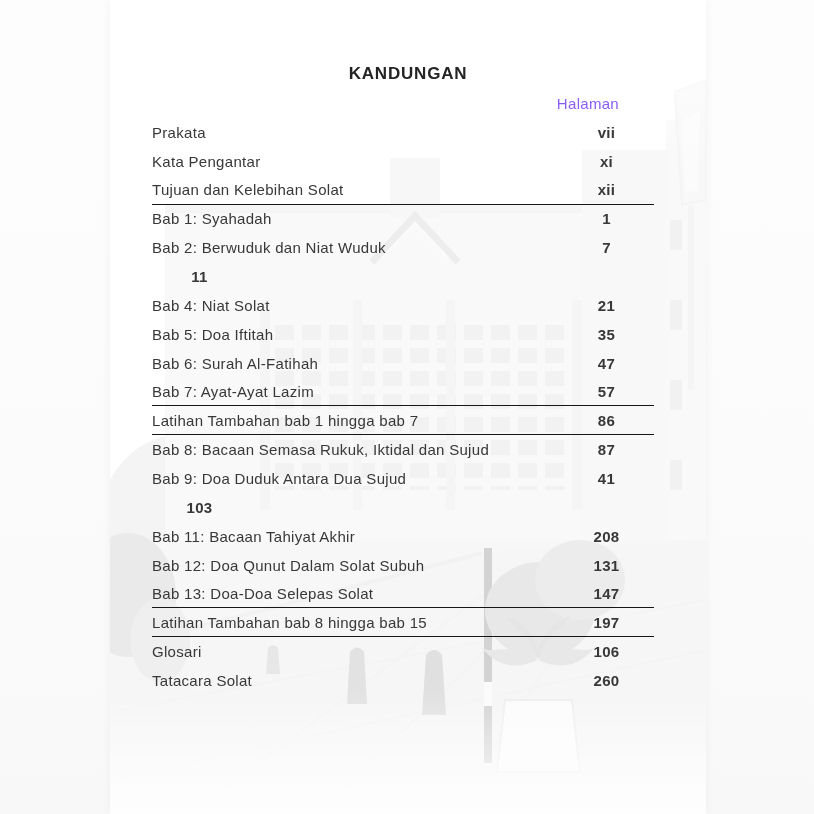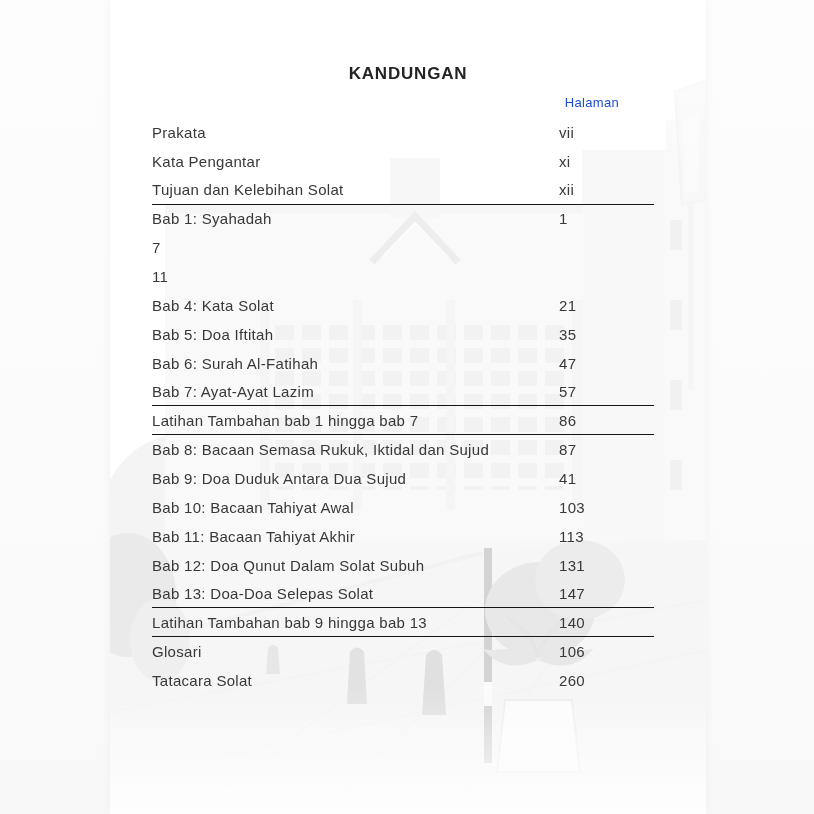"Halaman" .col-header { color: #1d4ed8 -> #8b5cf6; font-size: 13px -> 15px }
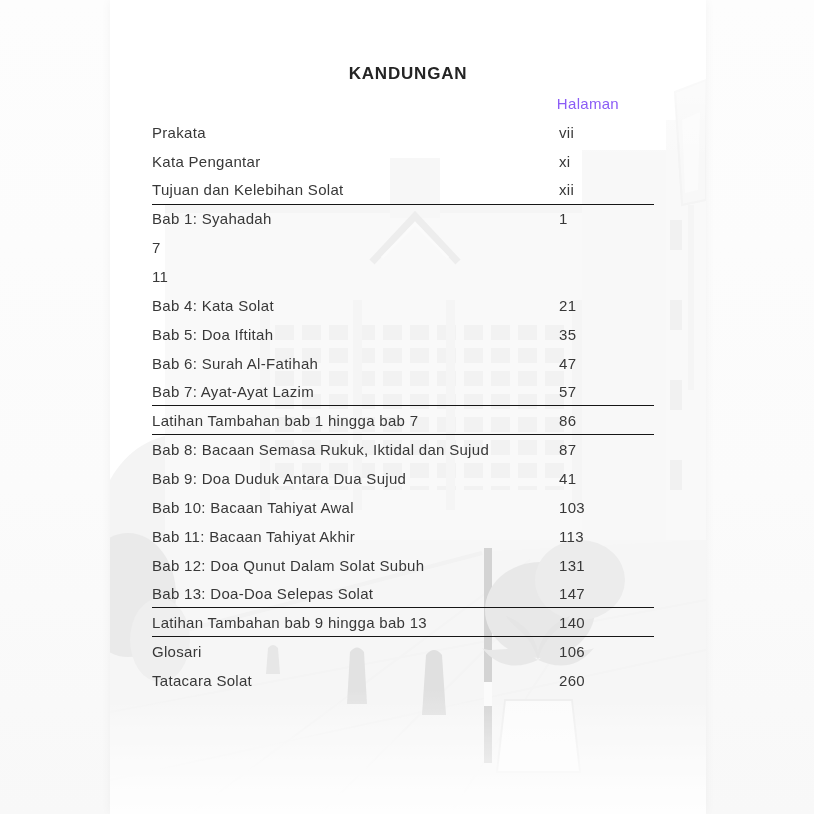"vii" .toc-row .pnum { font-weight: none -> bold; text-align: left -> center }
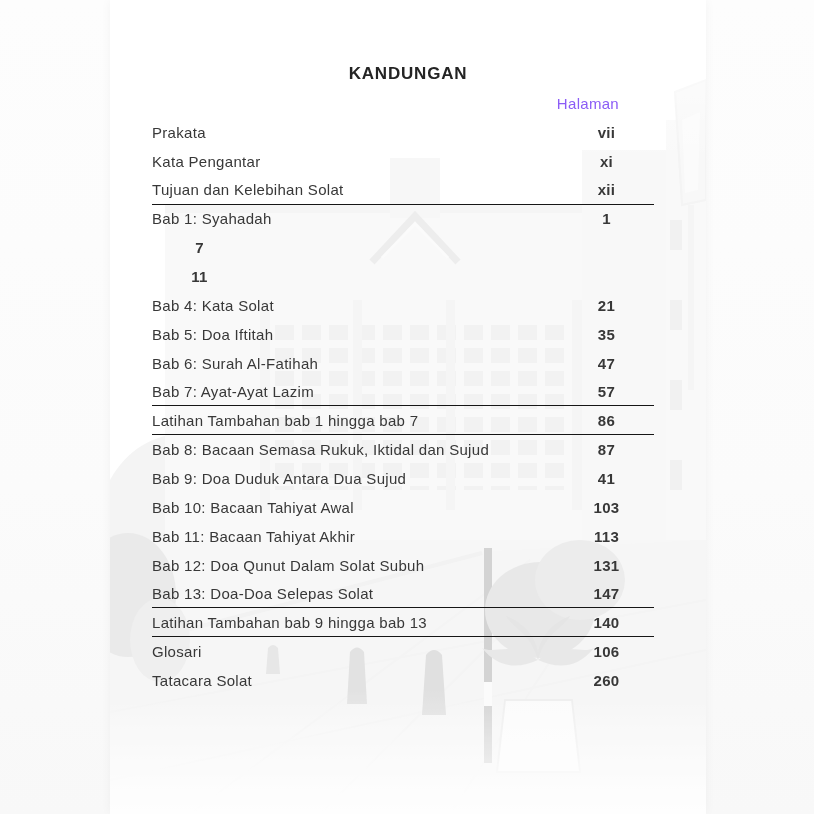"Bab 2: Berwuduk dan Niat" span.label { html: none -> <span>Bab 2: Berwuduk dan Niat Wuduk</span> }
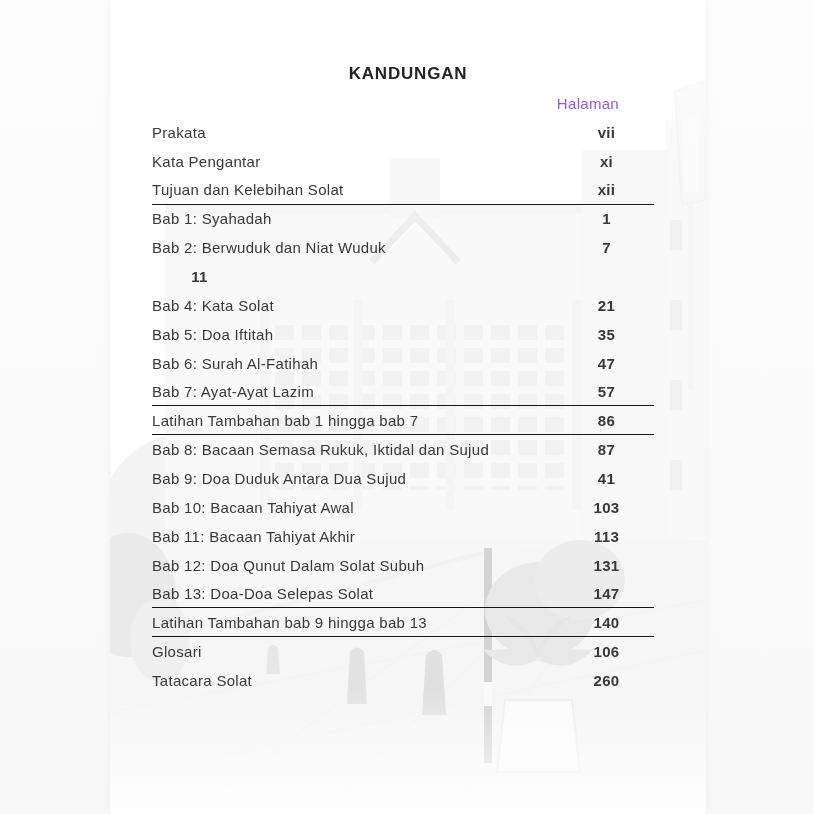"Bab 4: Kata Solat" span.label { text: Kata -> Niat }
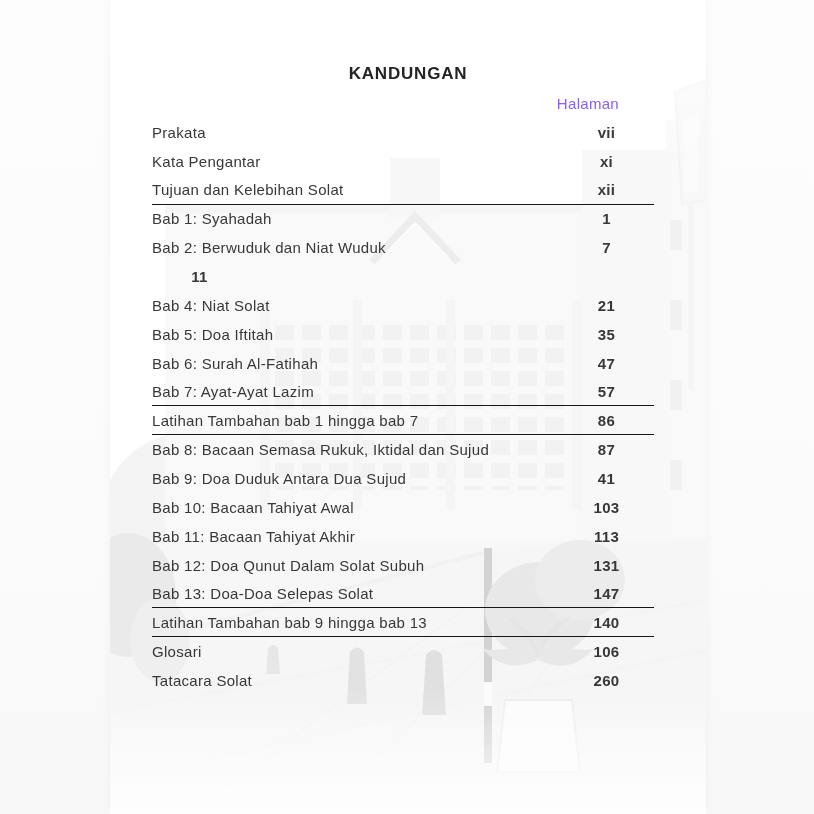"Bab 10: Bacaan Tahiyat Awal" span.label { html: <span>Bab 10: Bacaan Tahiyat Awal</span> -> none }
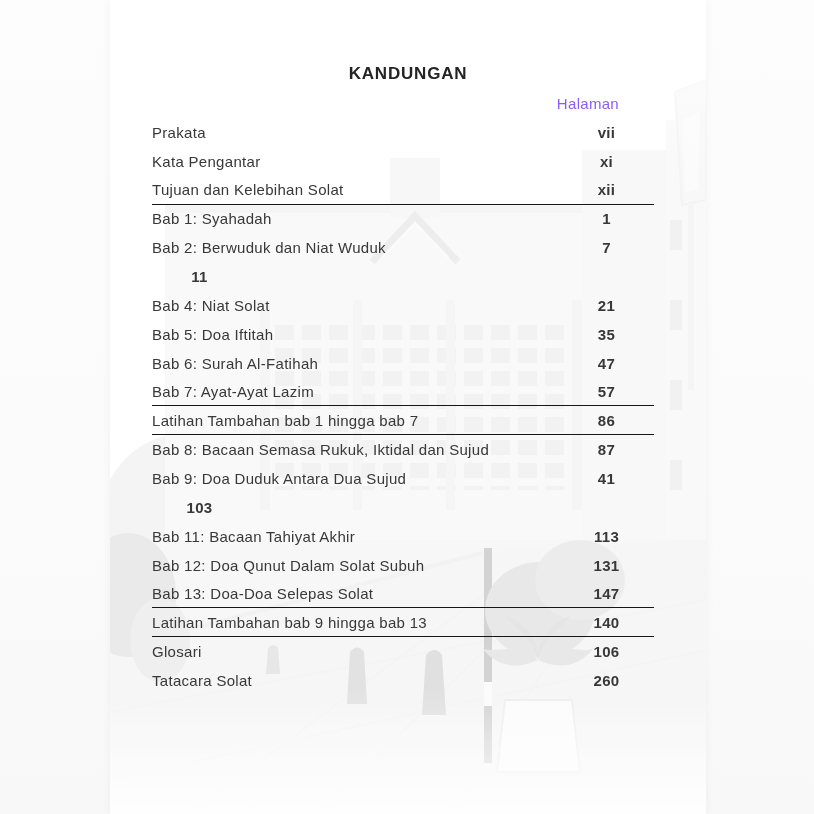"113" span.pnum { text: 113 -> 208 }
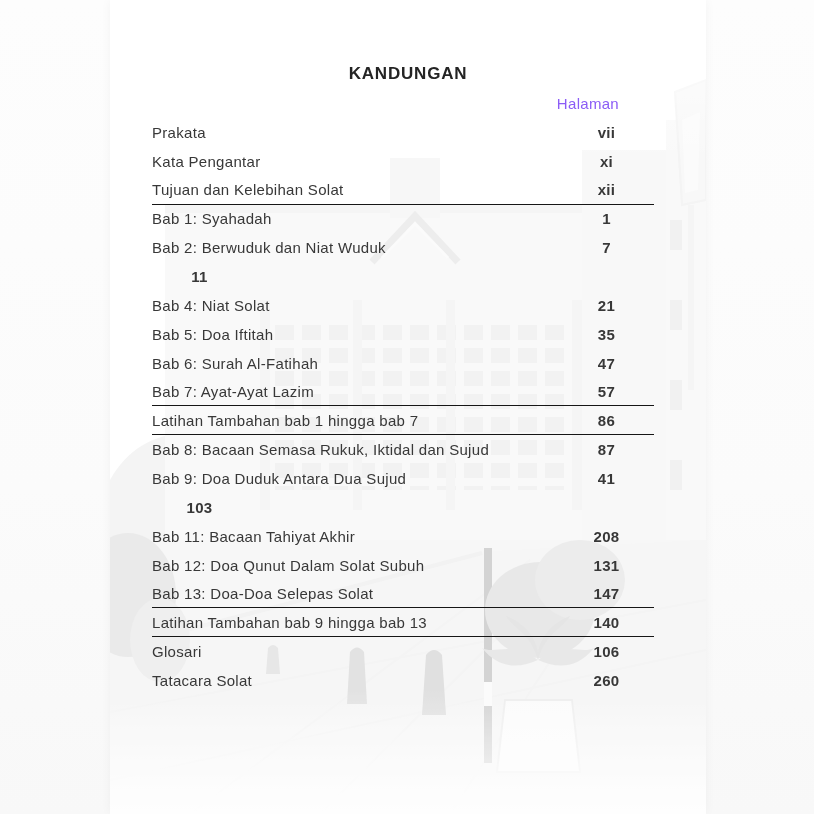"Latihan Tambahan bab 9 hingga" span.label { text: 9 hingga bab 13 -> 8 hingga bab 15 }
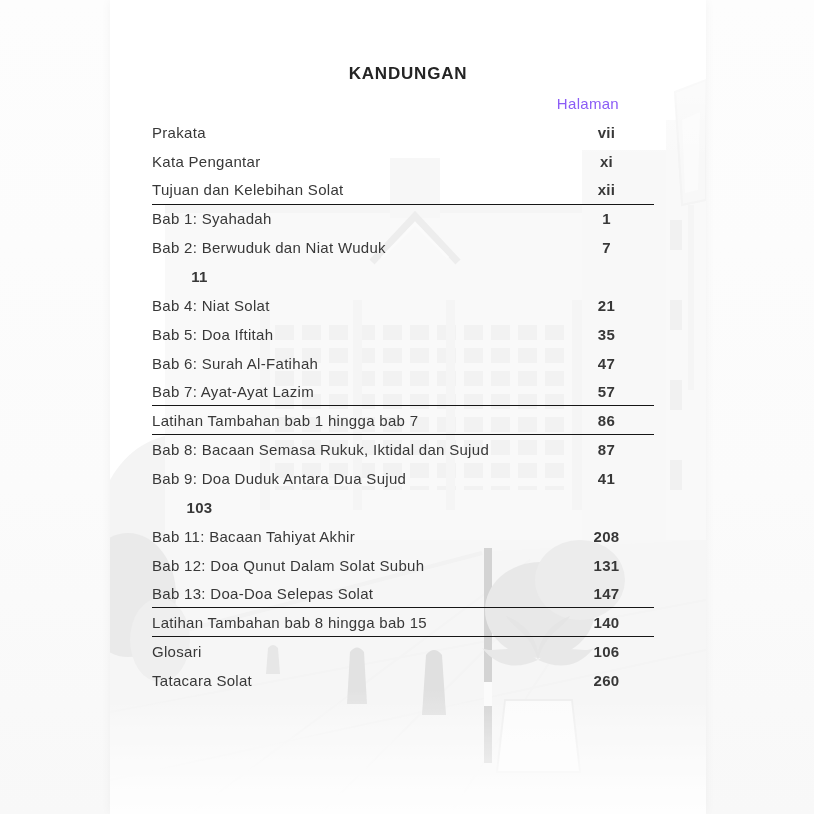"140" span.pnum { text: 140 -> 197 }
